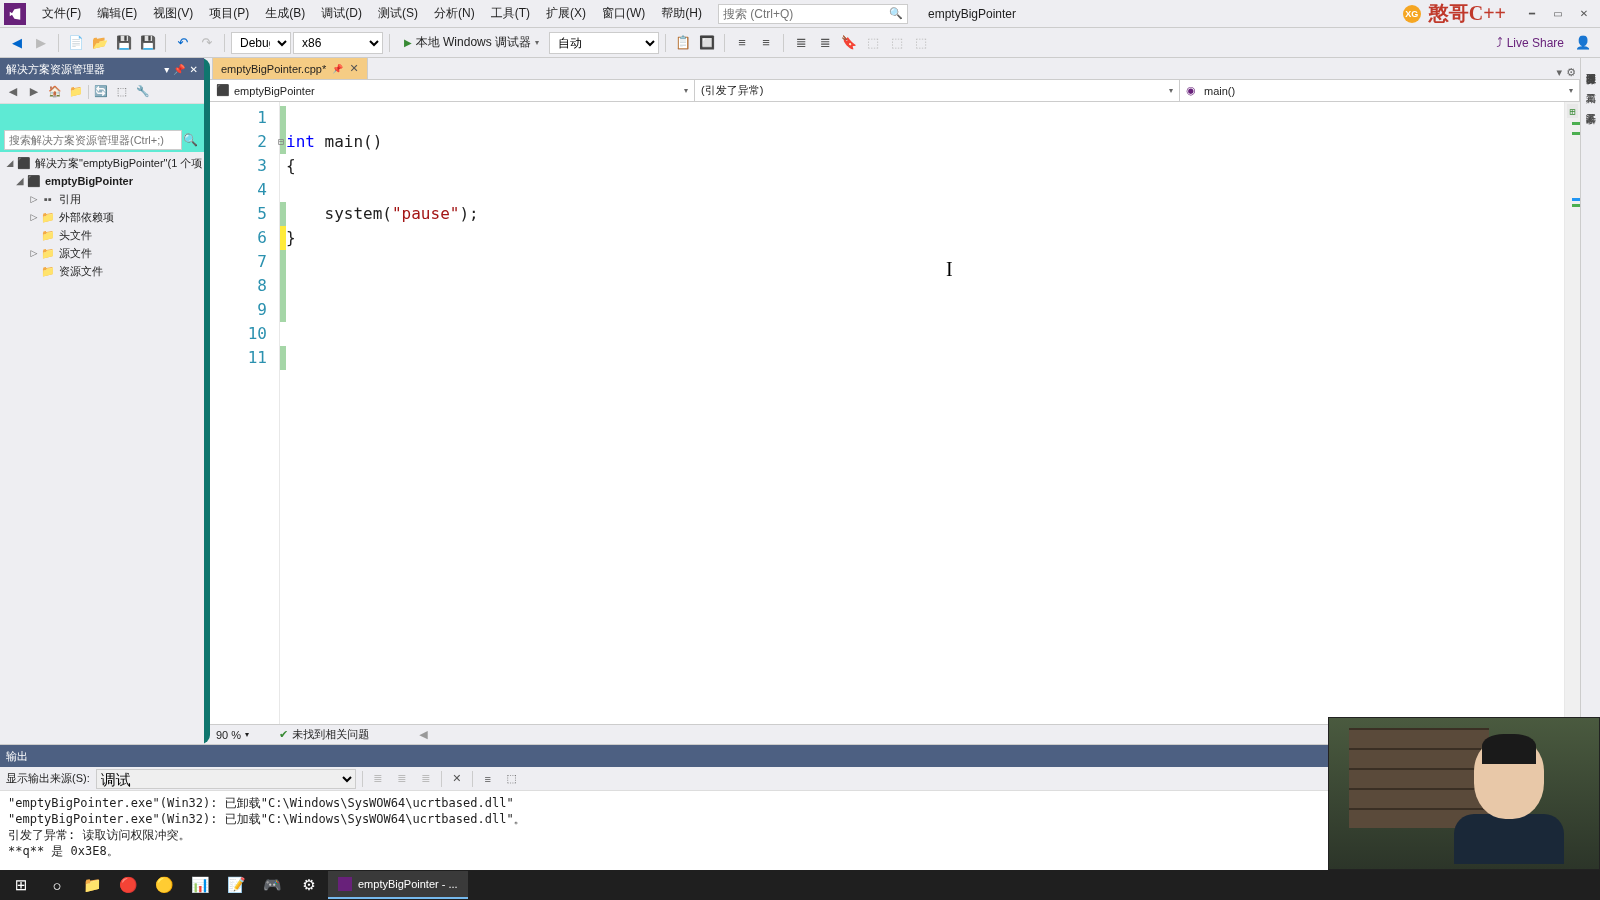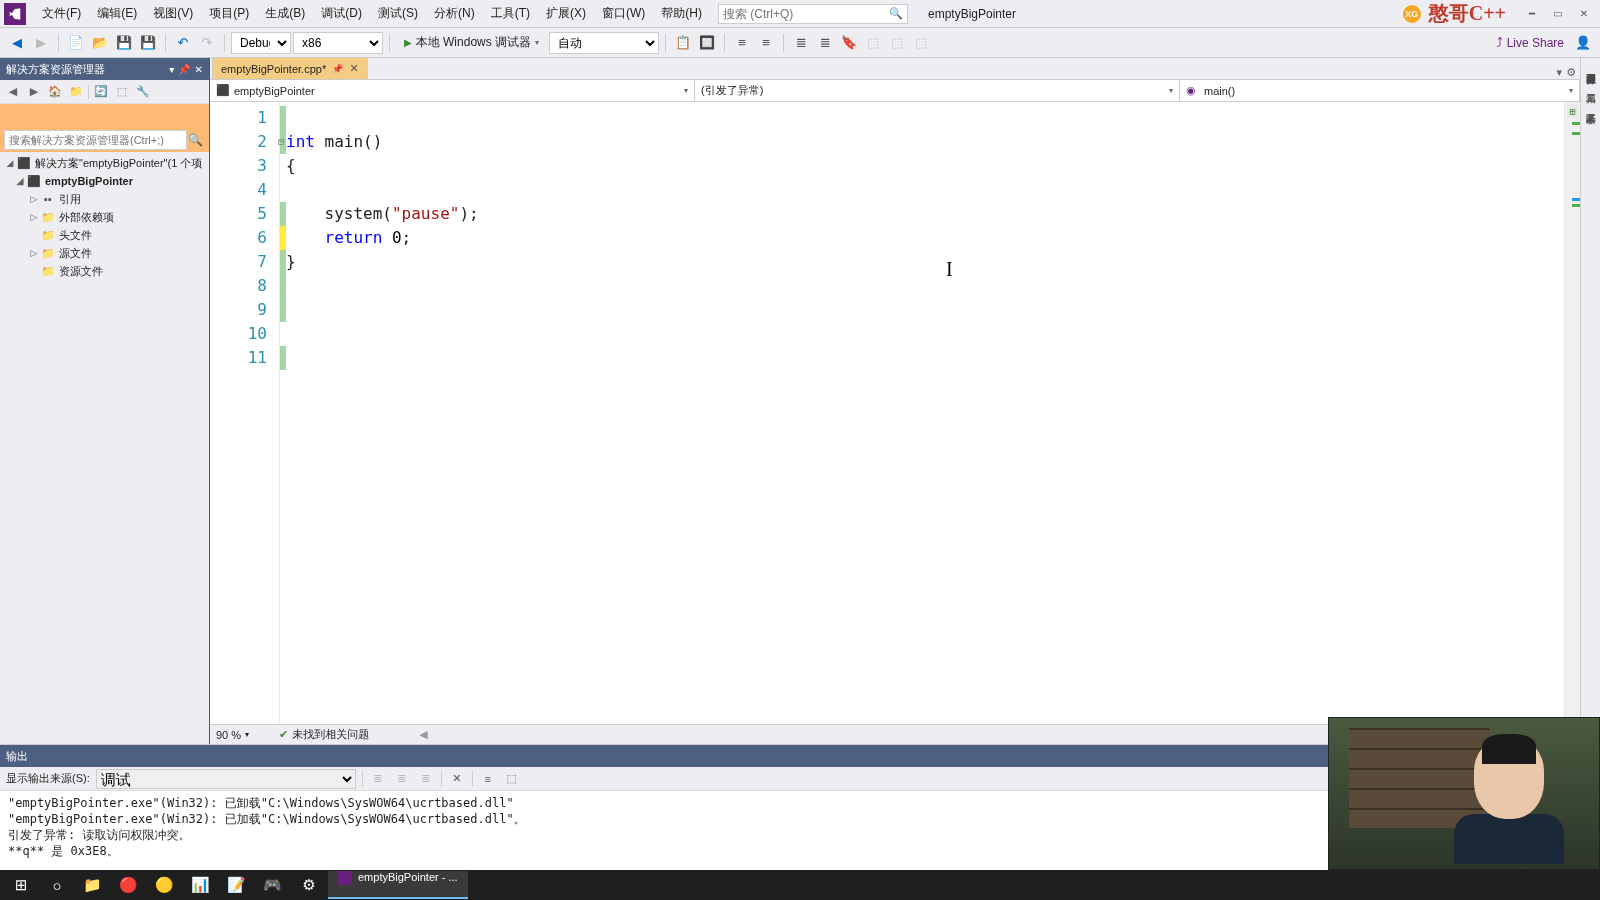"解决方案资源管理器" .solution-panel { background: #fdba74 -> #5eead4; border-radius: none -> 9px; border-right: 1px solid #0f766e -> 6px solid #0f766e }
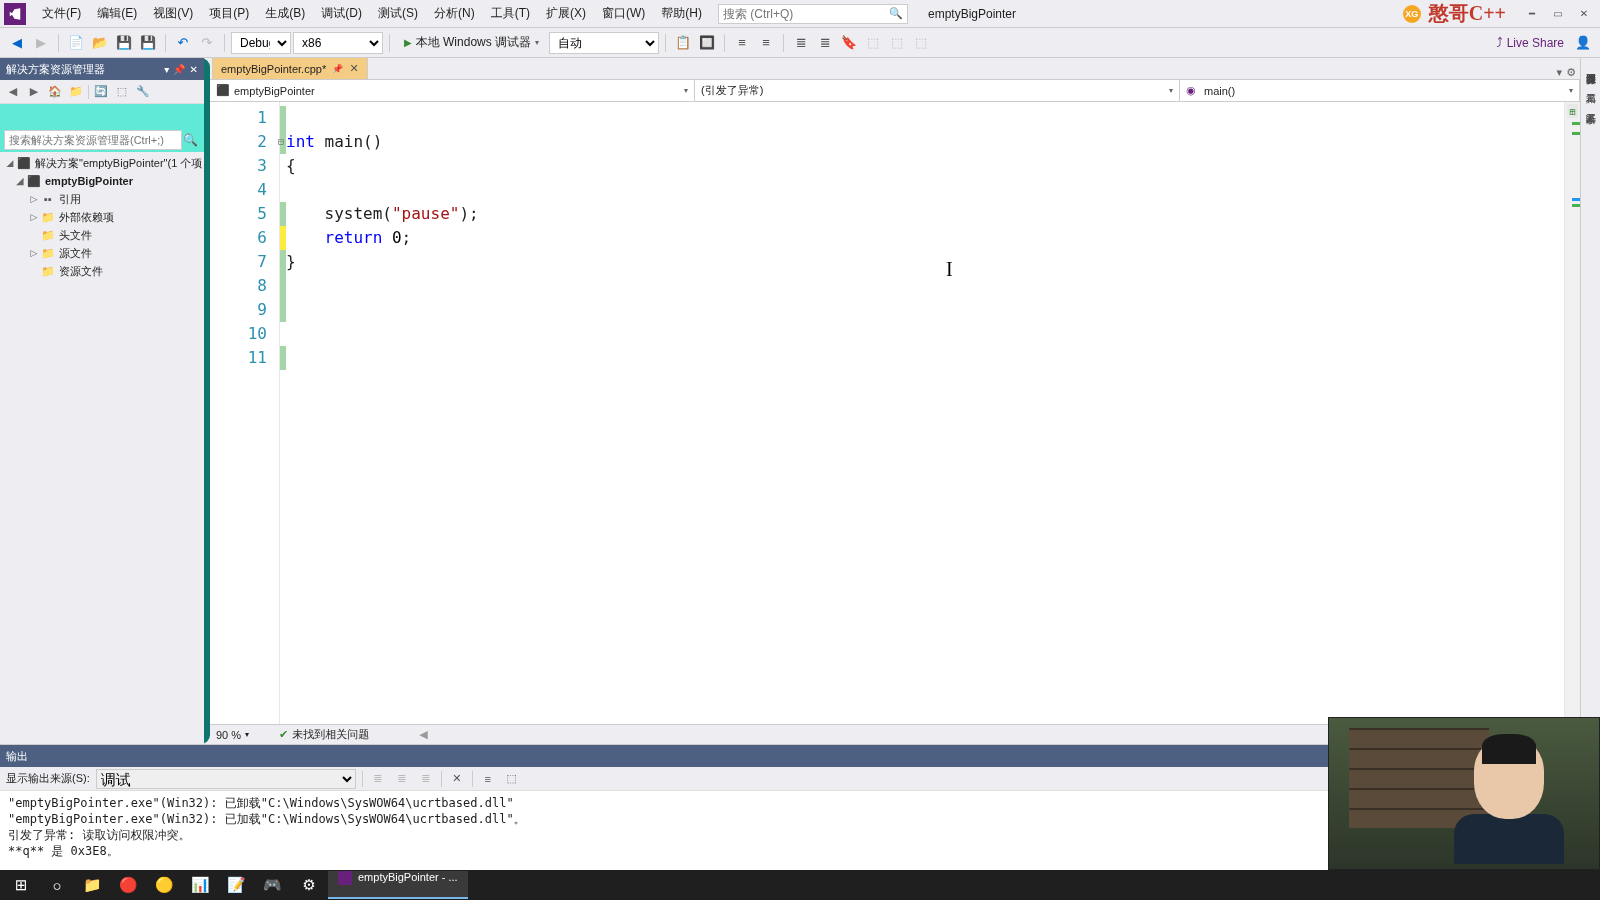"return 0;" div.line { html: <div> <span>return</span> <span>0</span>;</div> -> none }
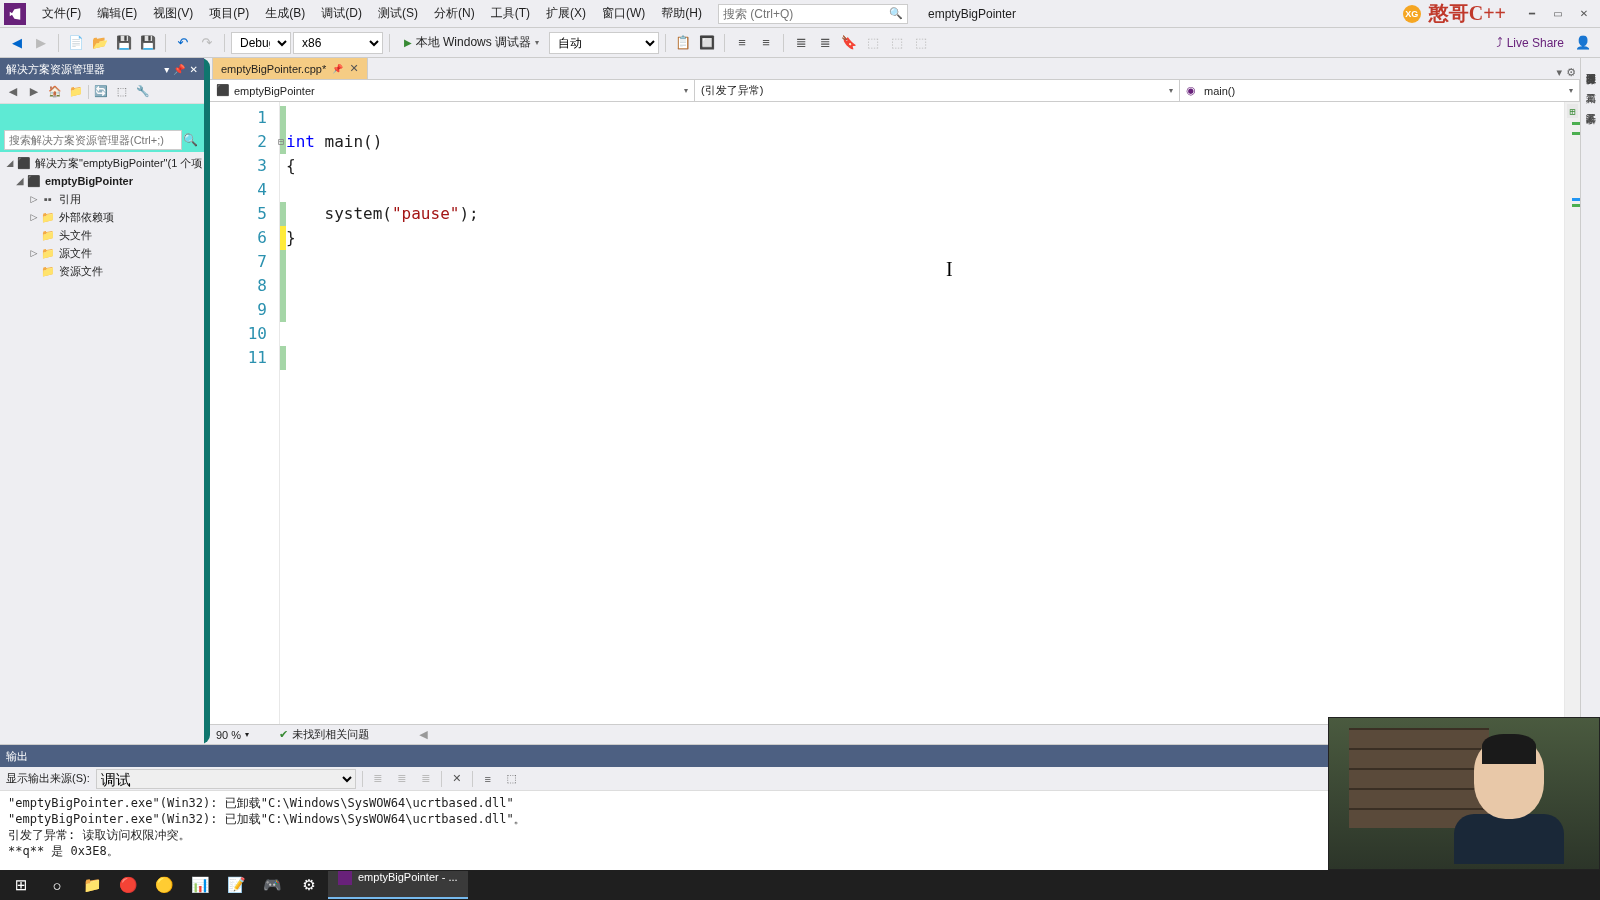"emptyBigPointer - ..." .taskbar .tb-task { align-items: flex-start -> center }
